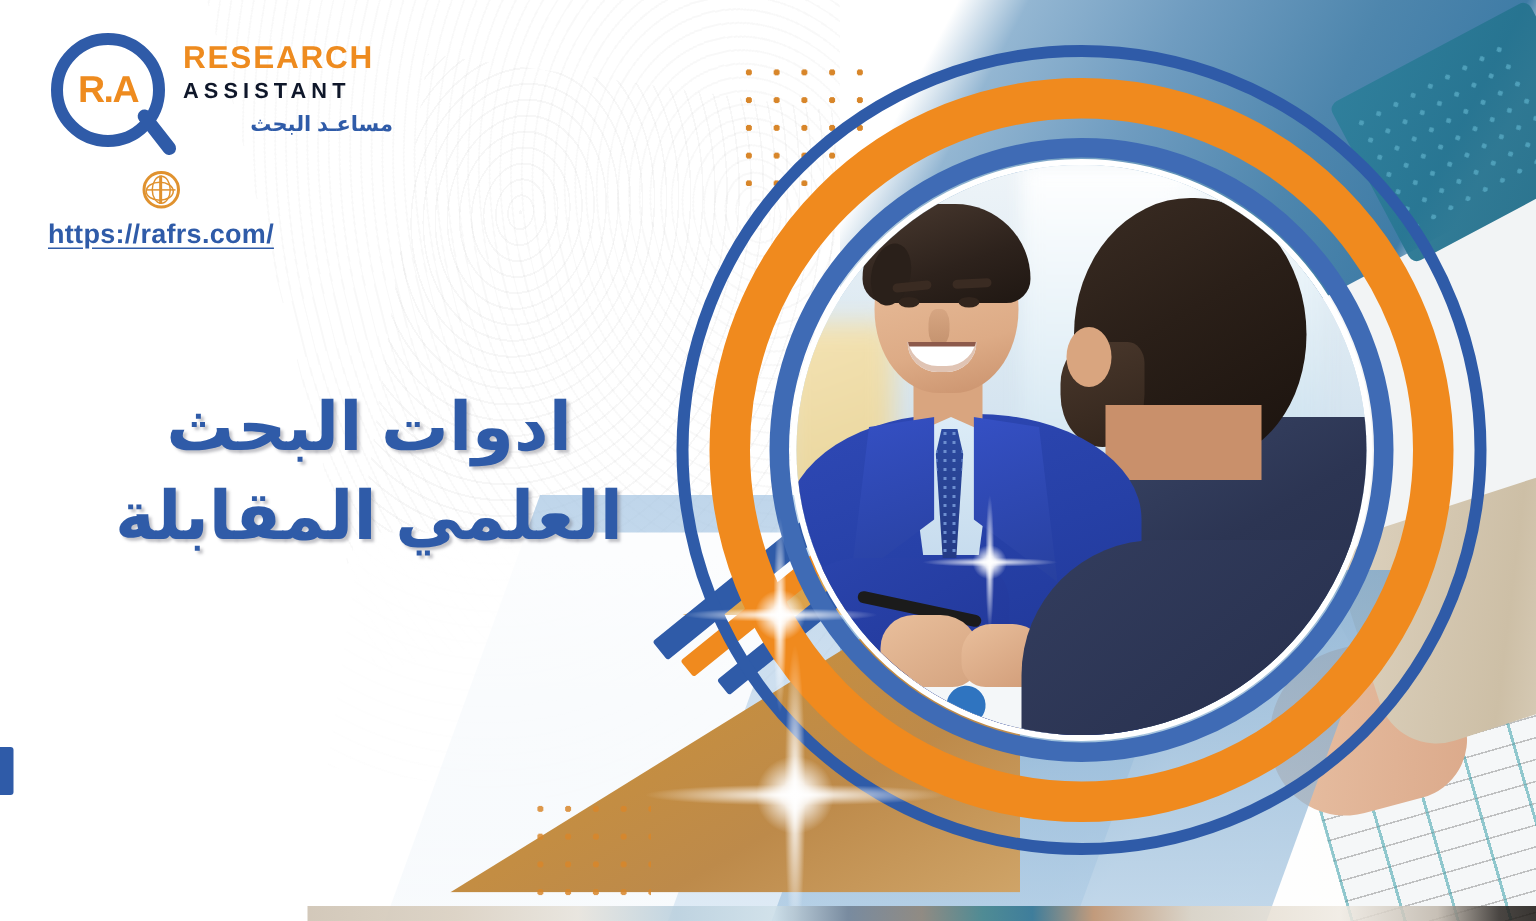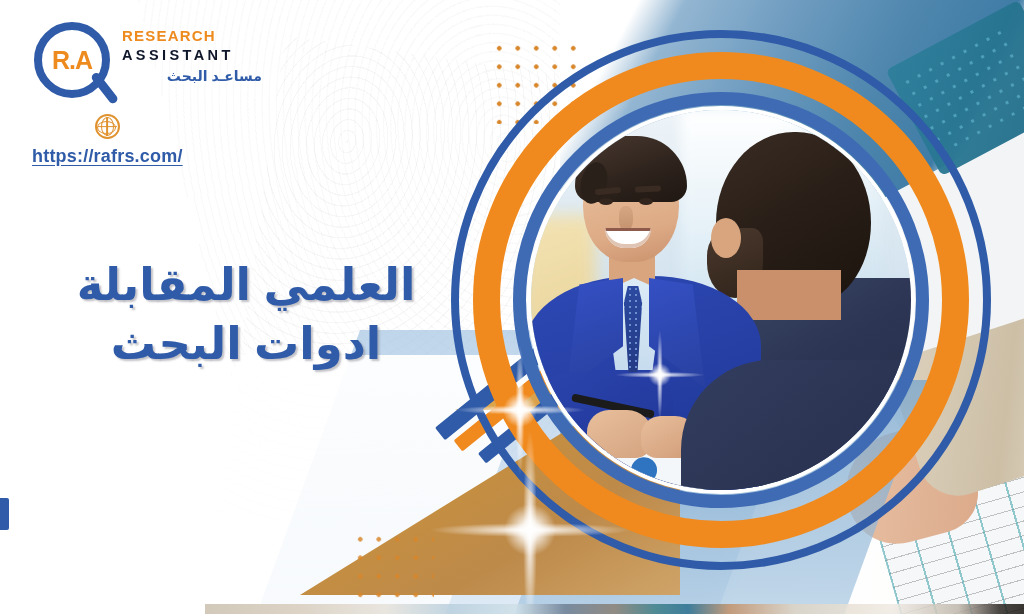"RESEARCH" .w-research { font-size: 15px -> 21px }
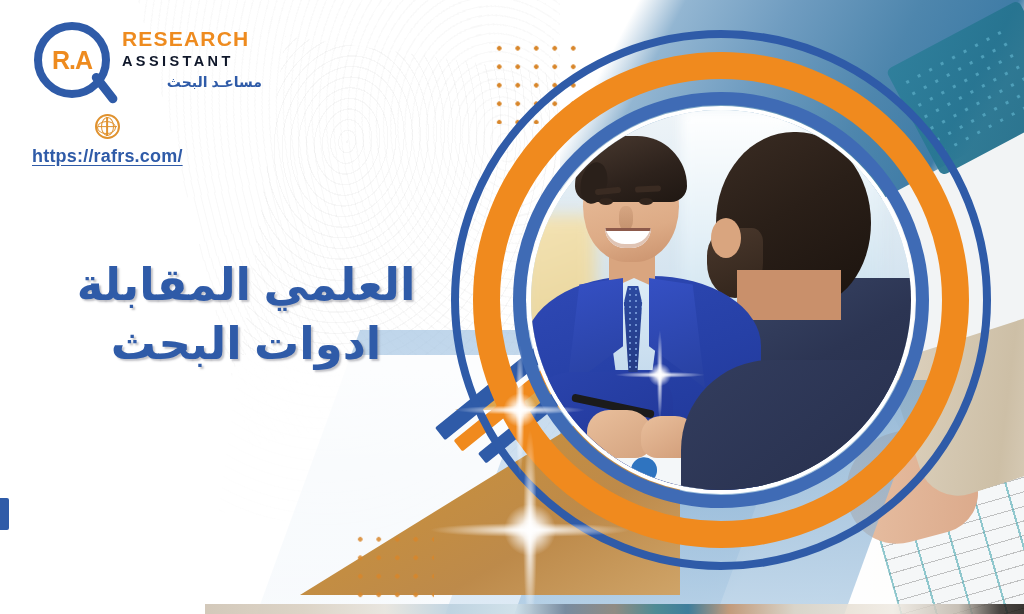"العلمي المقابلة" span.hl-line { order: before "ادوات البحث" -> after "ادوات البحث" }
